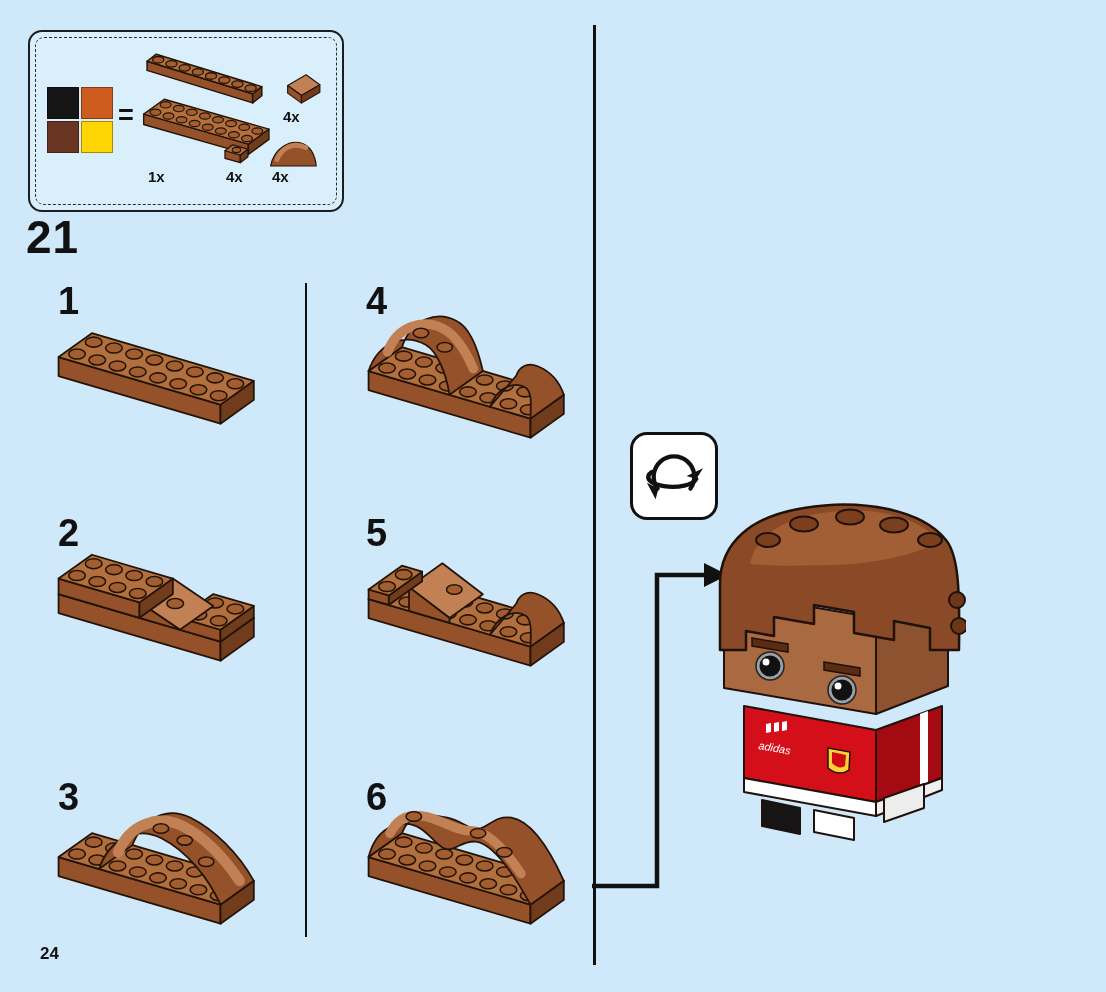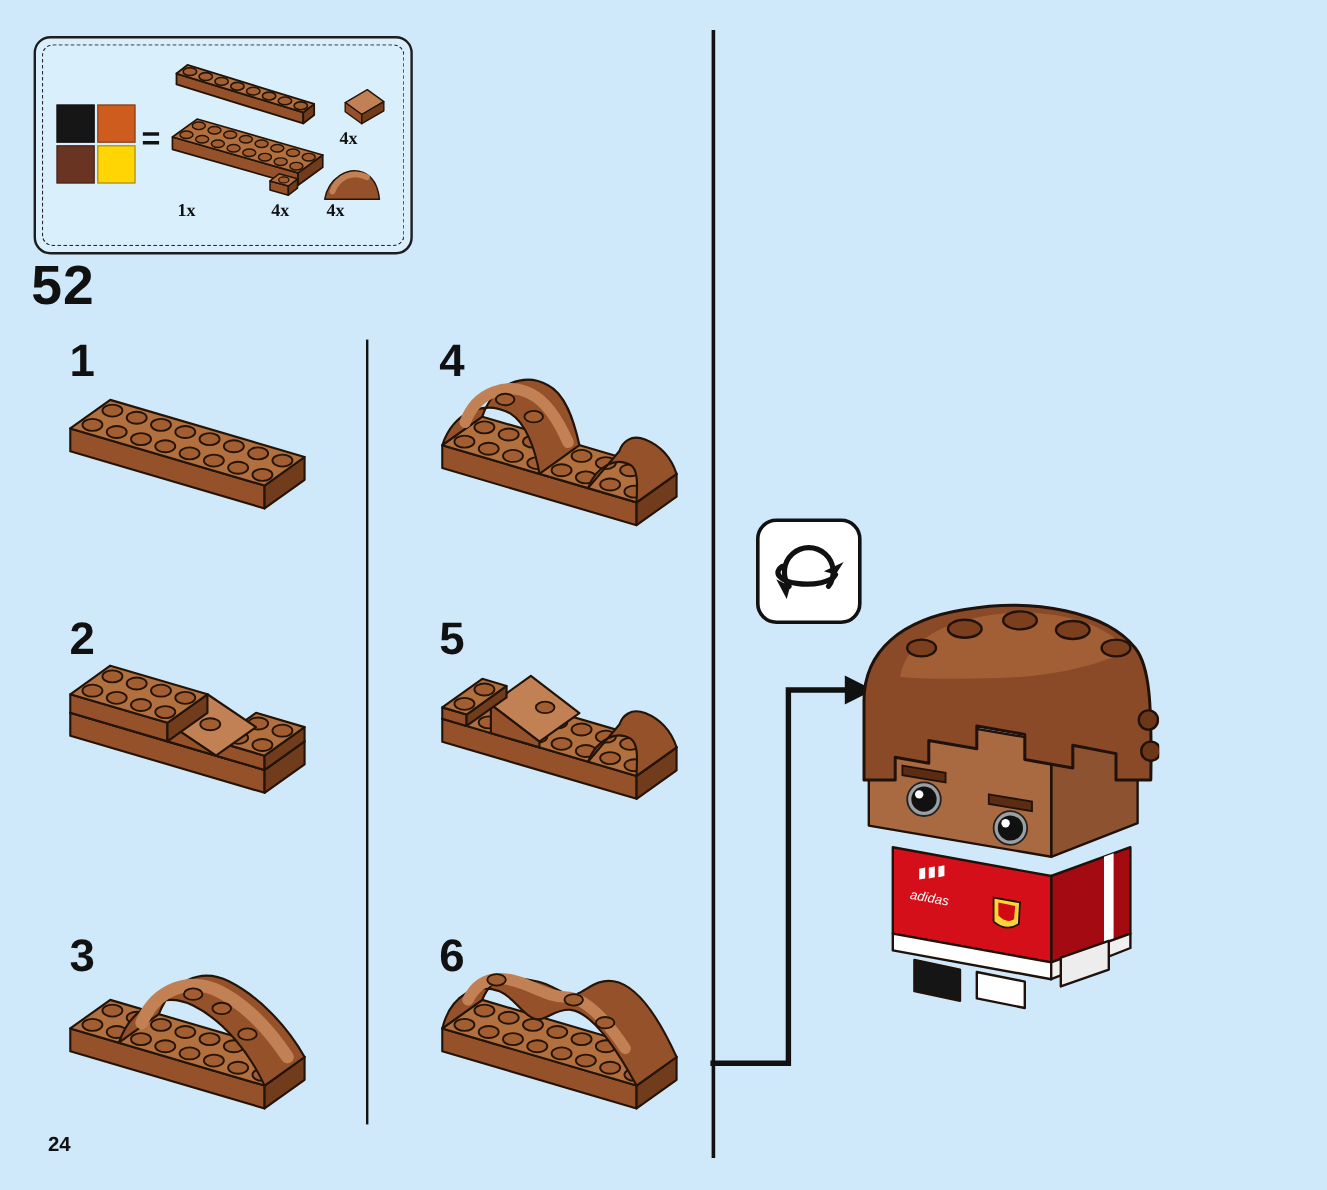"4x" .count-lbl { font-family: Liberation Serif, serif -> none }
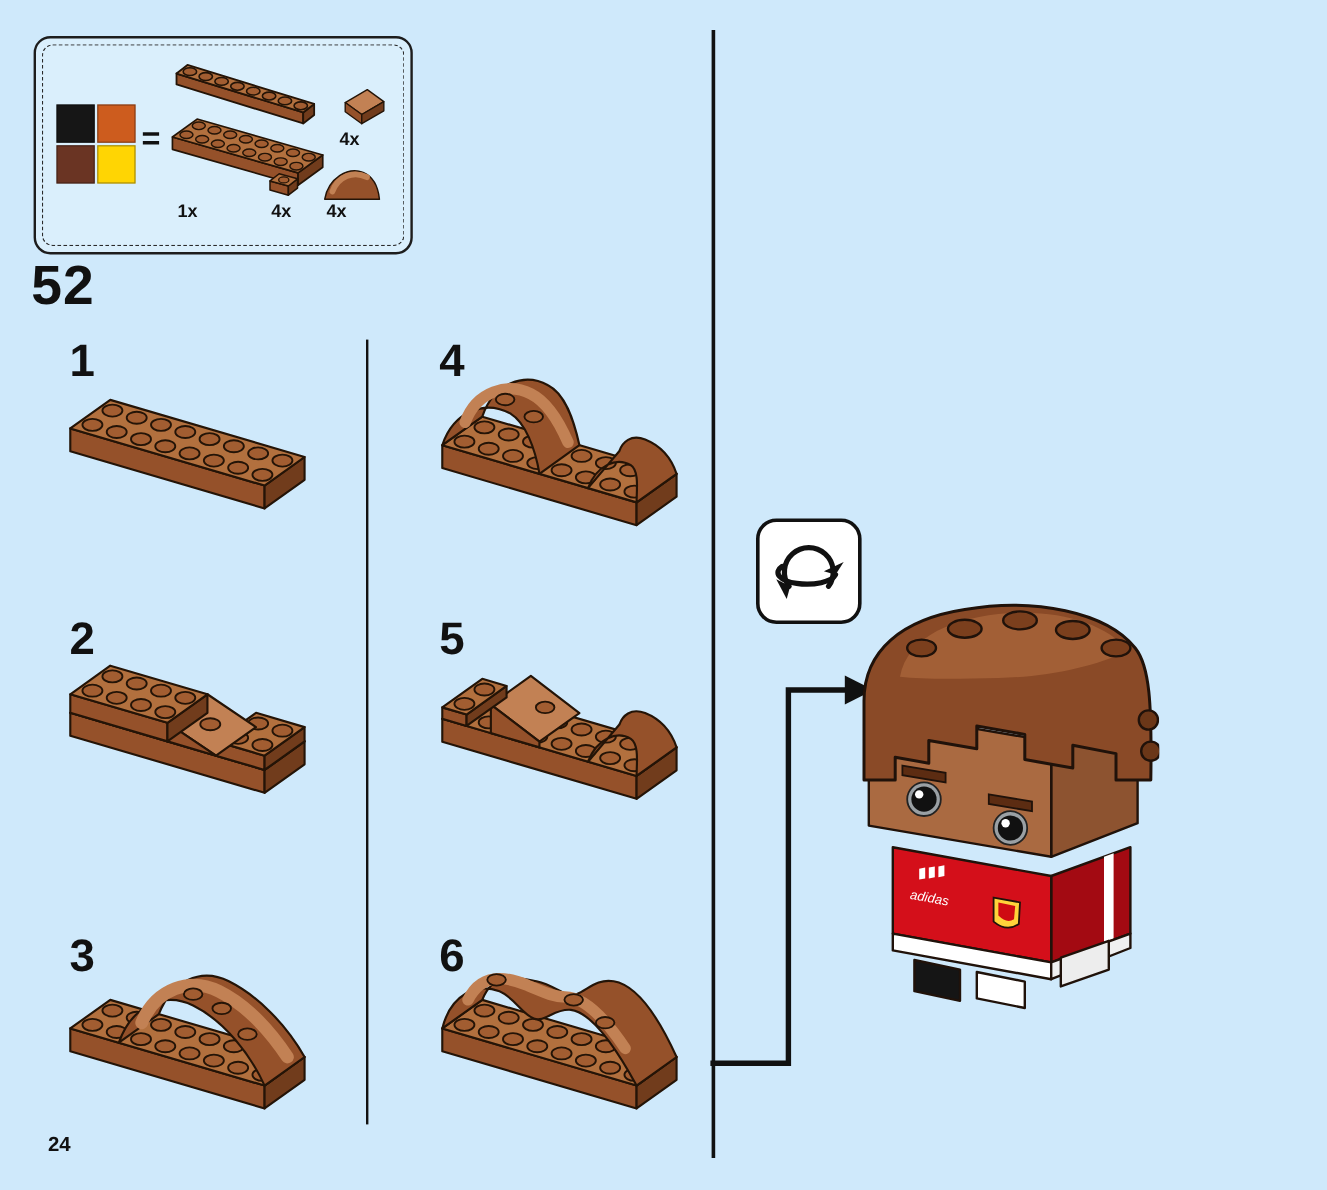"52" div.abs { text: 52 -> 21 }
